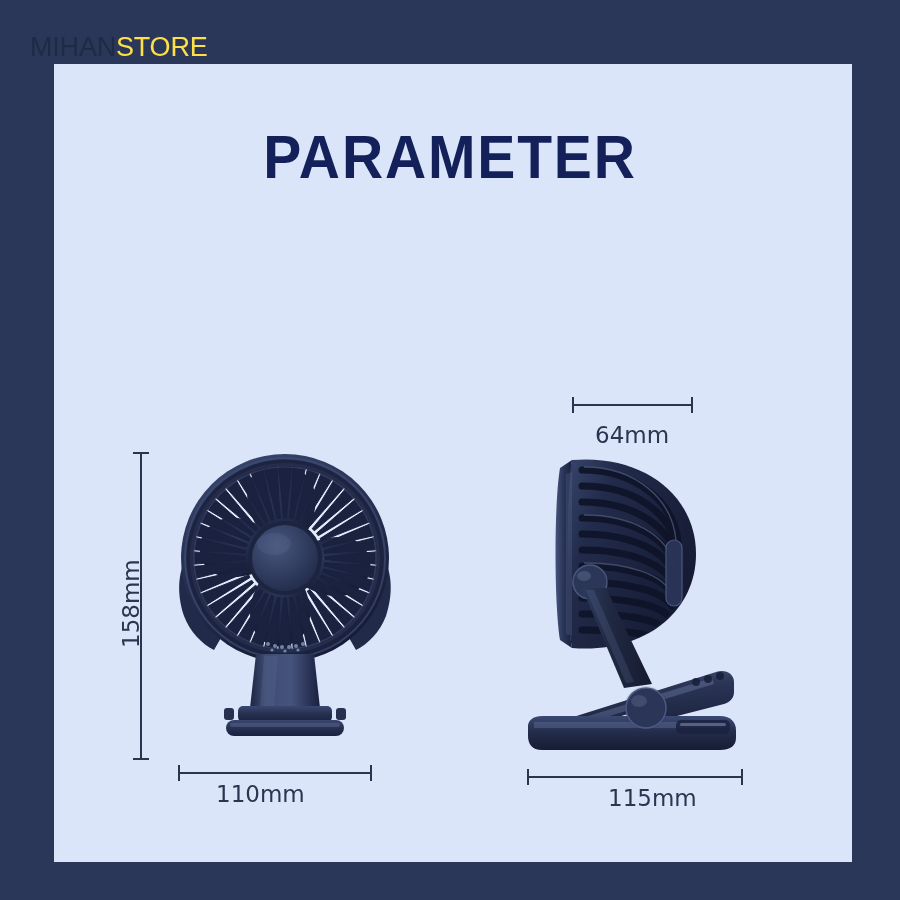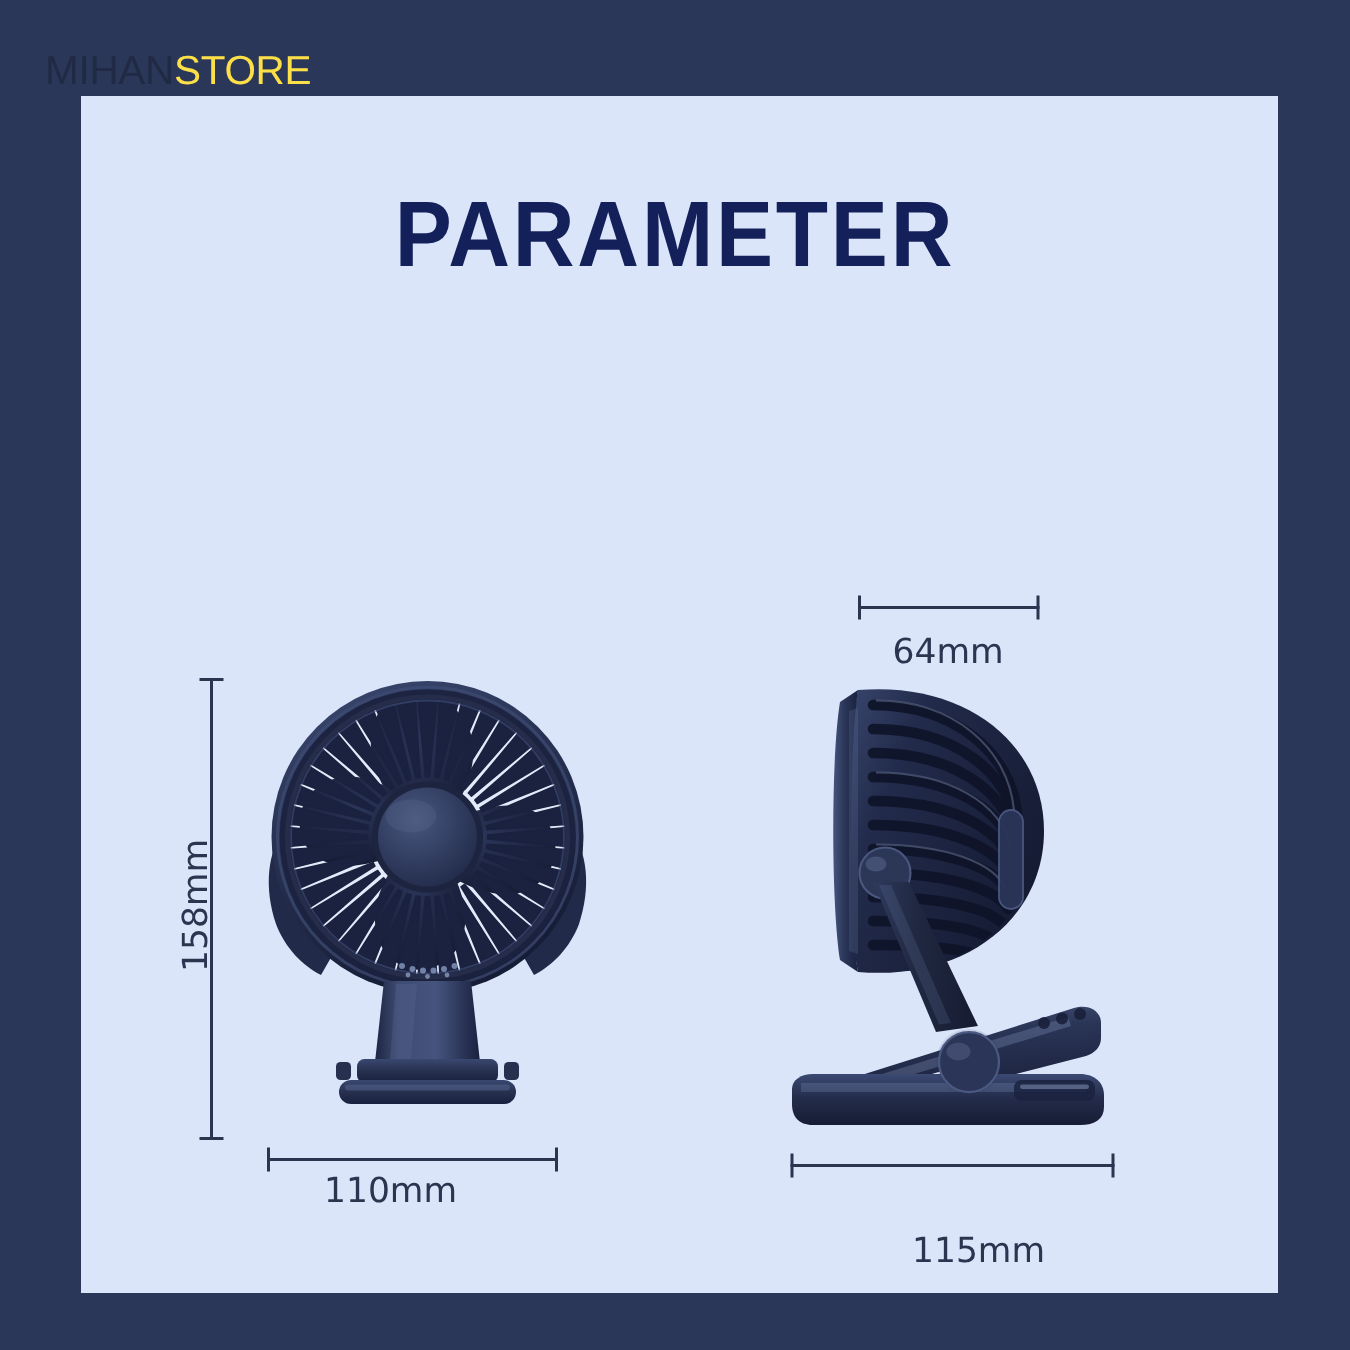"115mm" div.dim-label { margin-top: 36px -> none }
